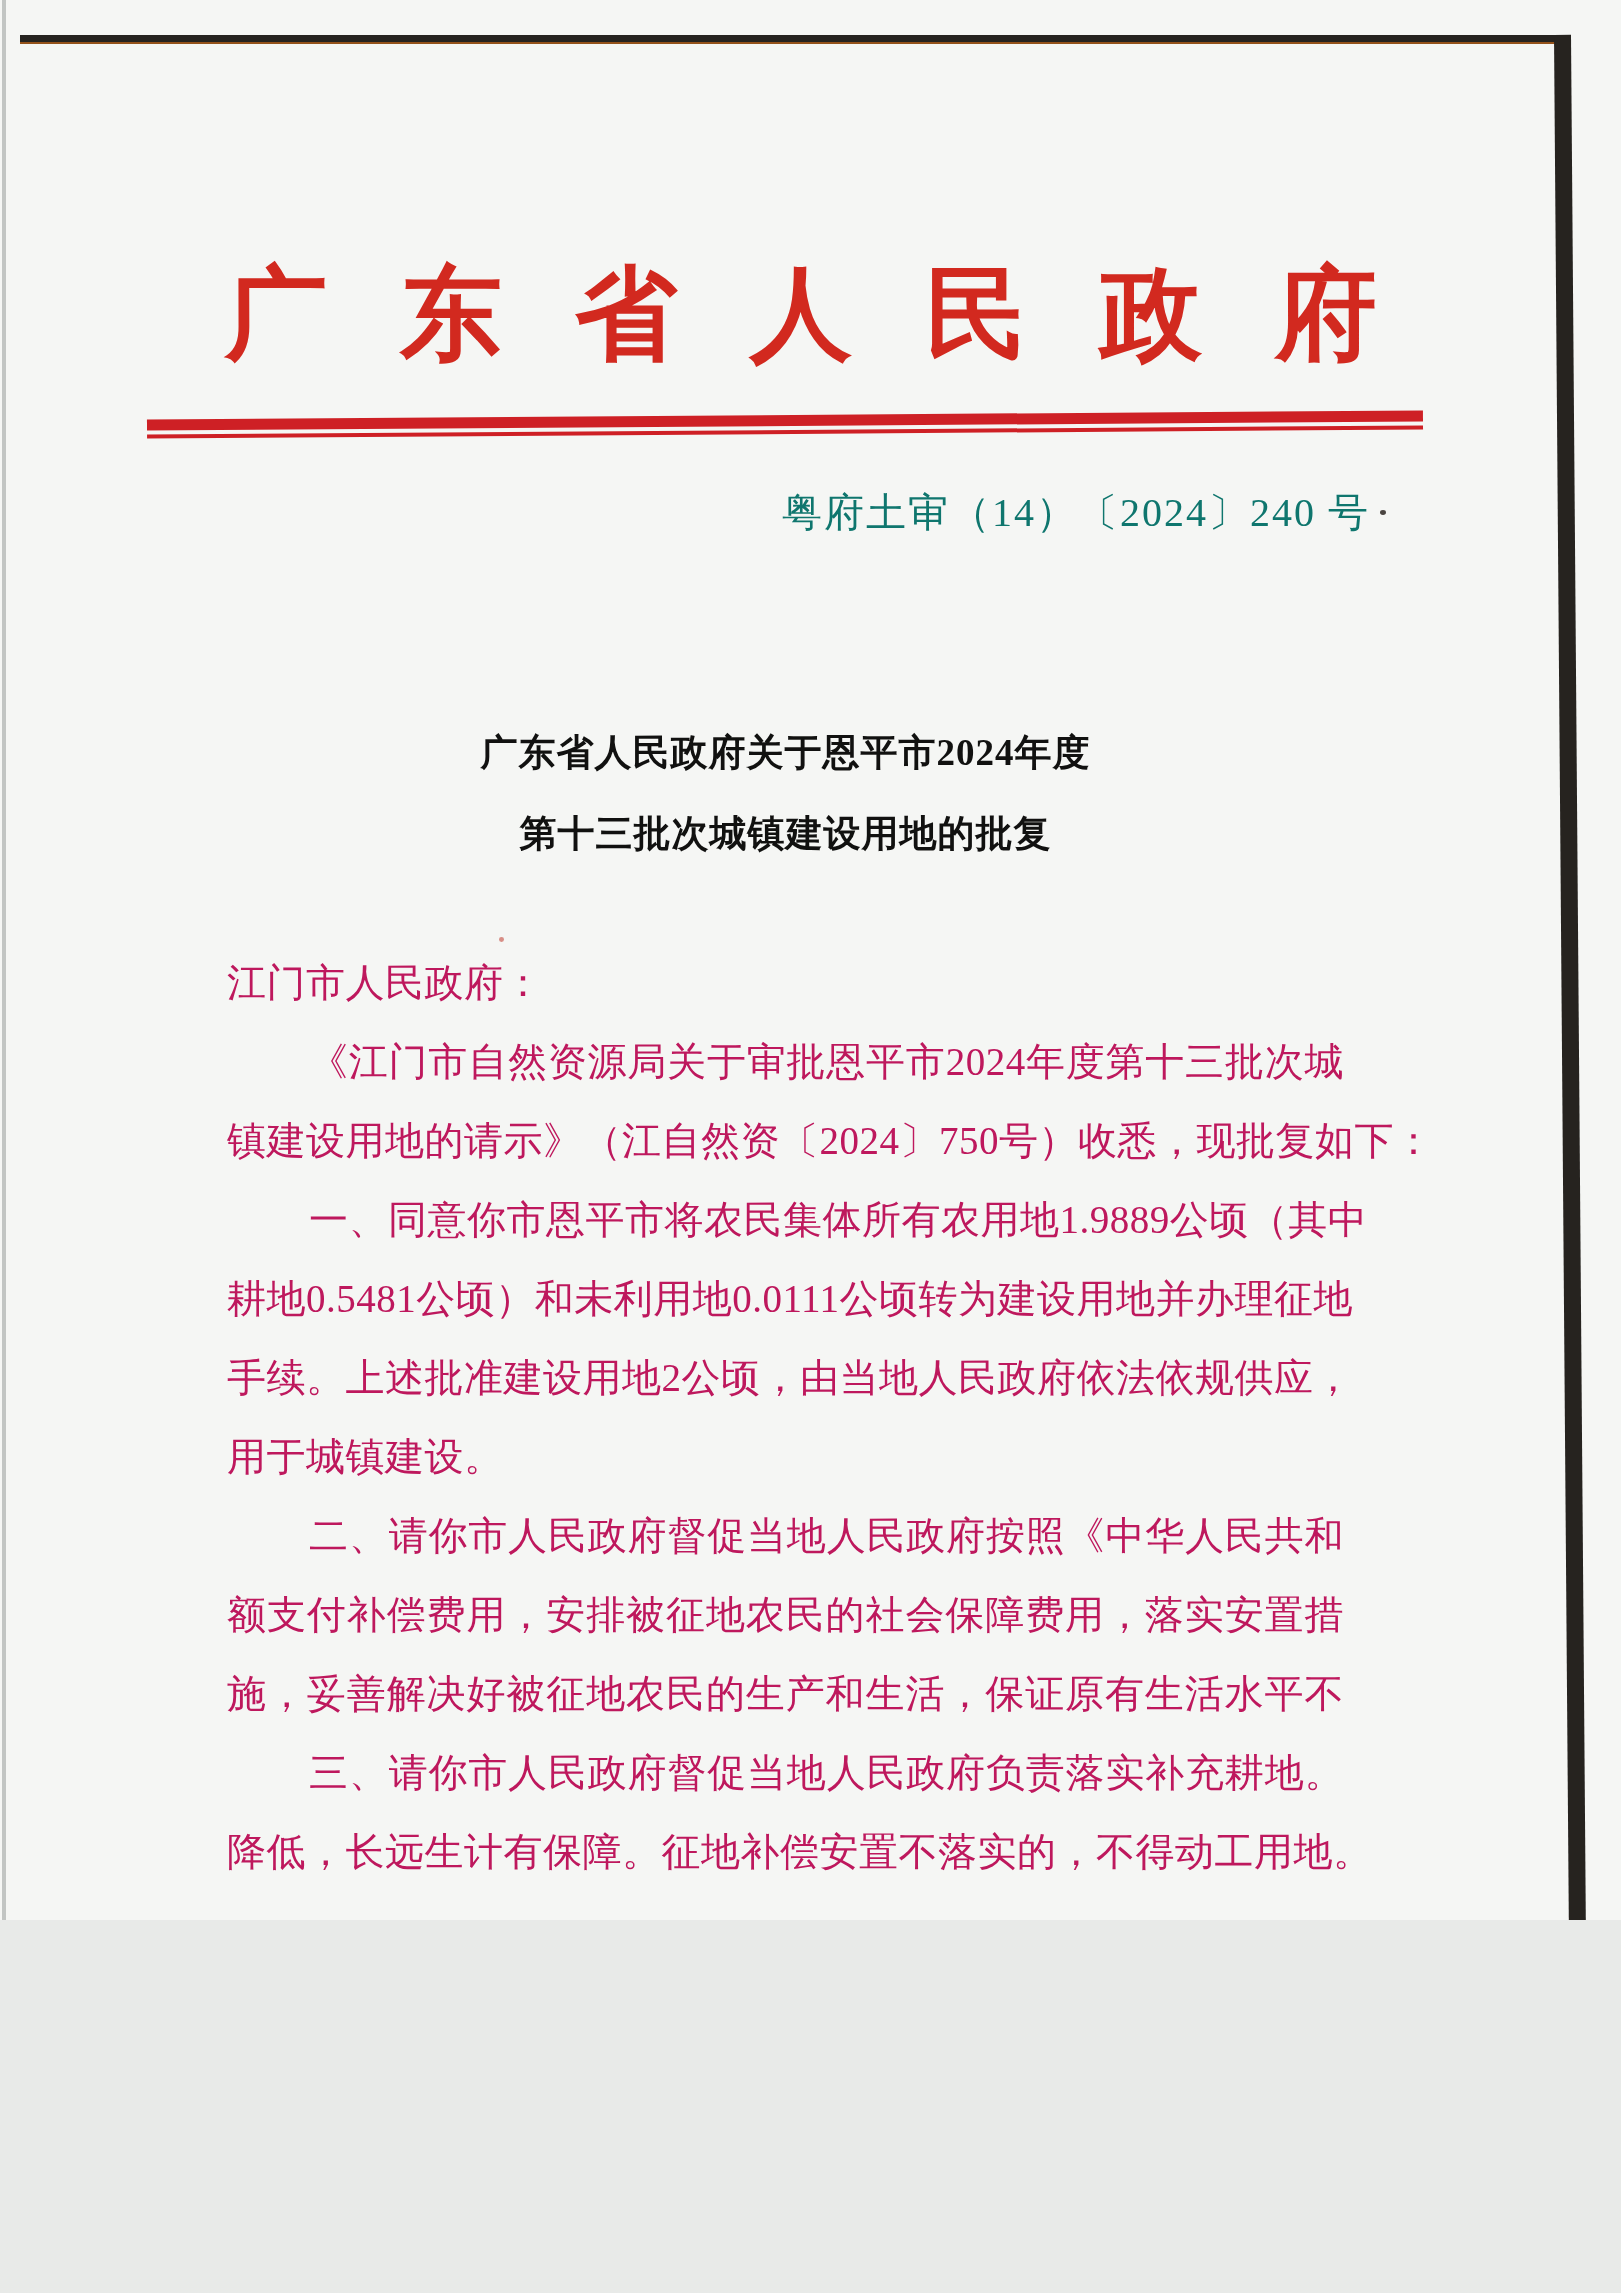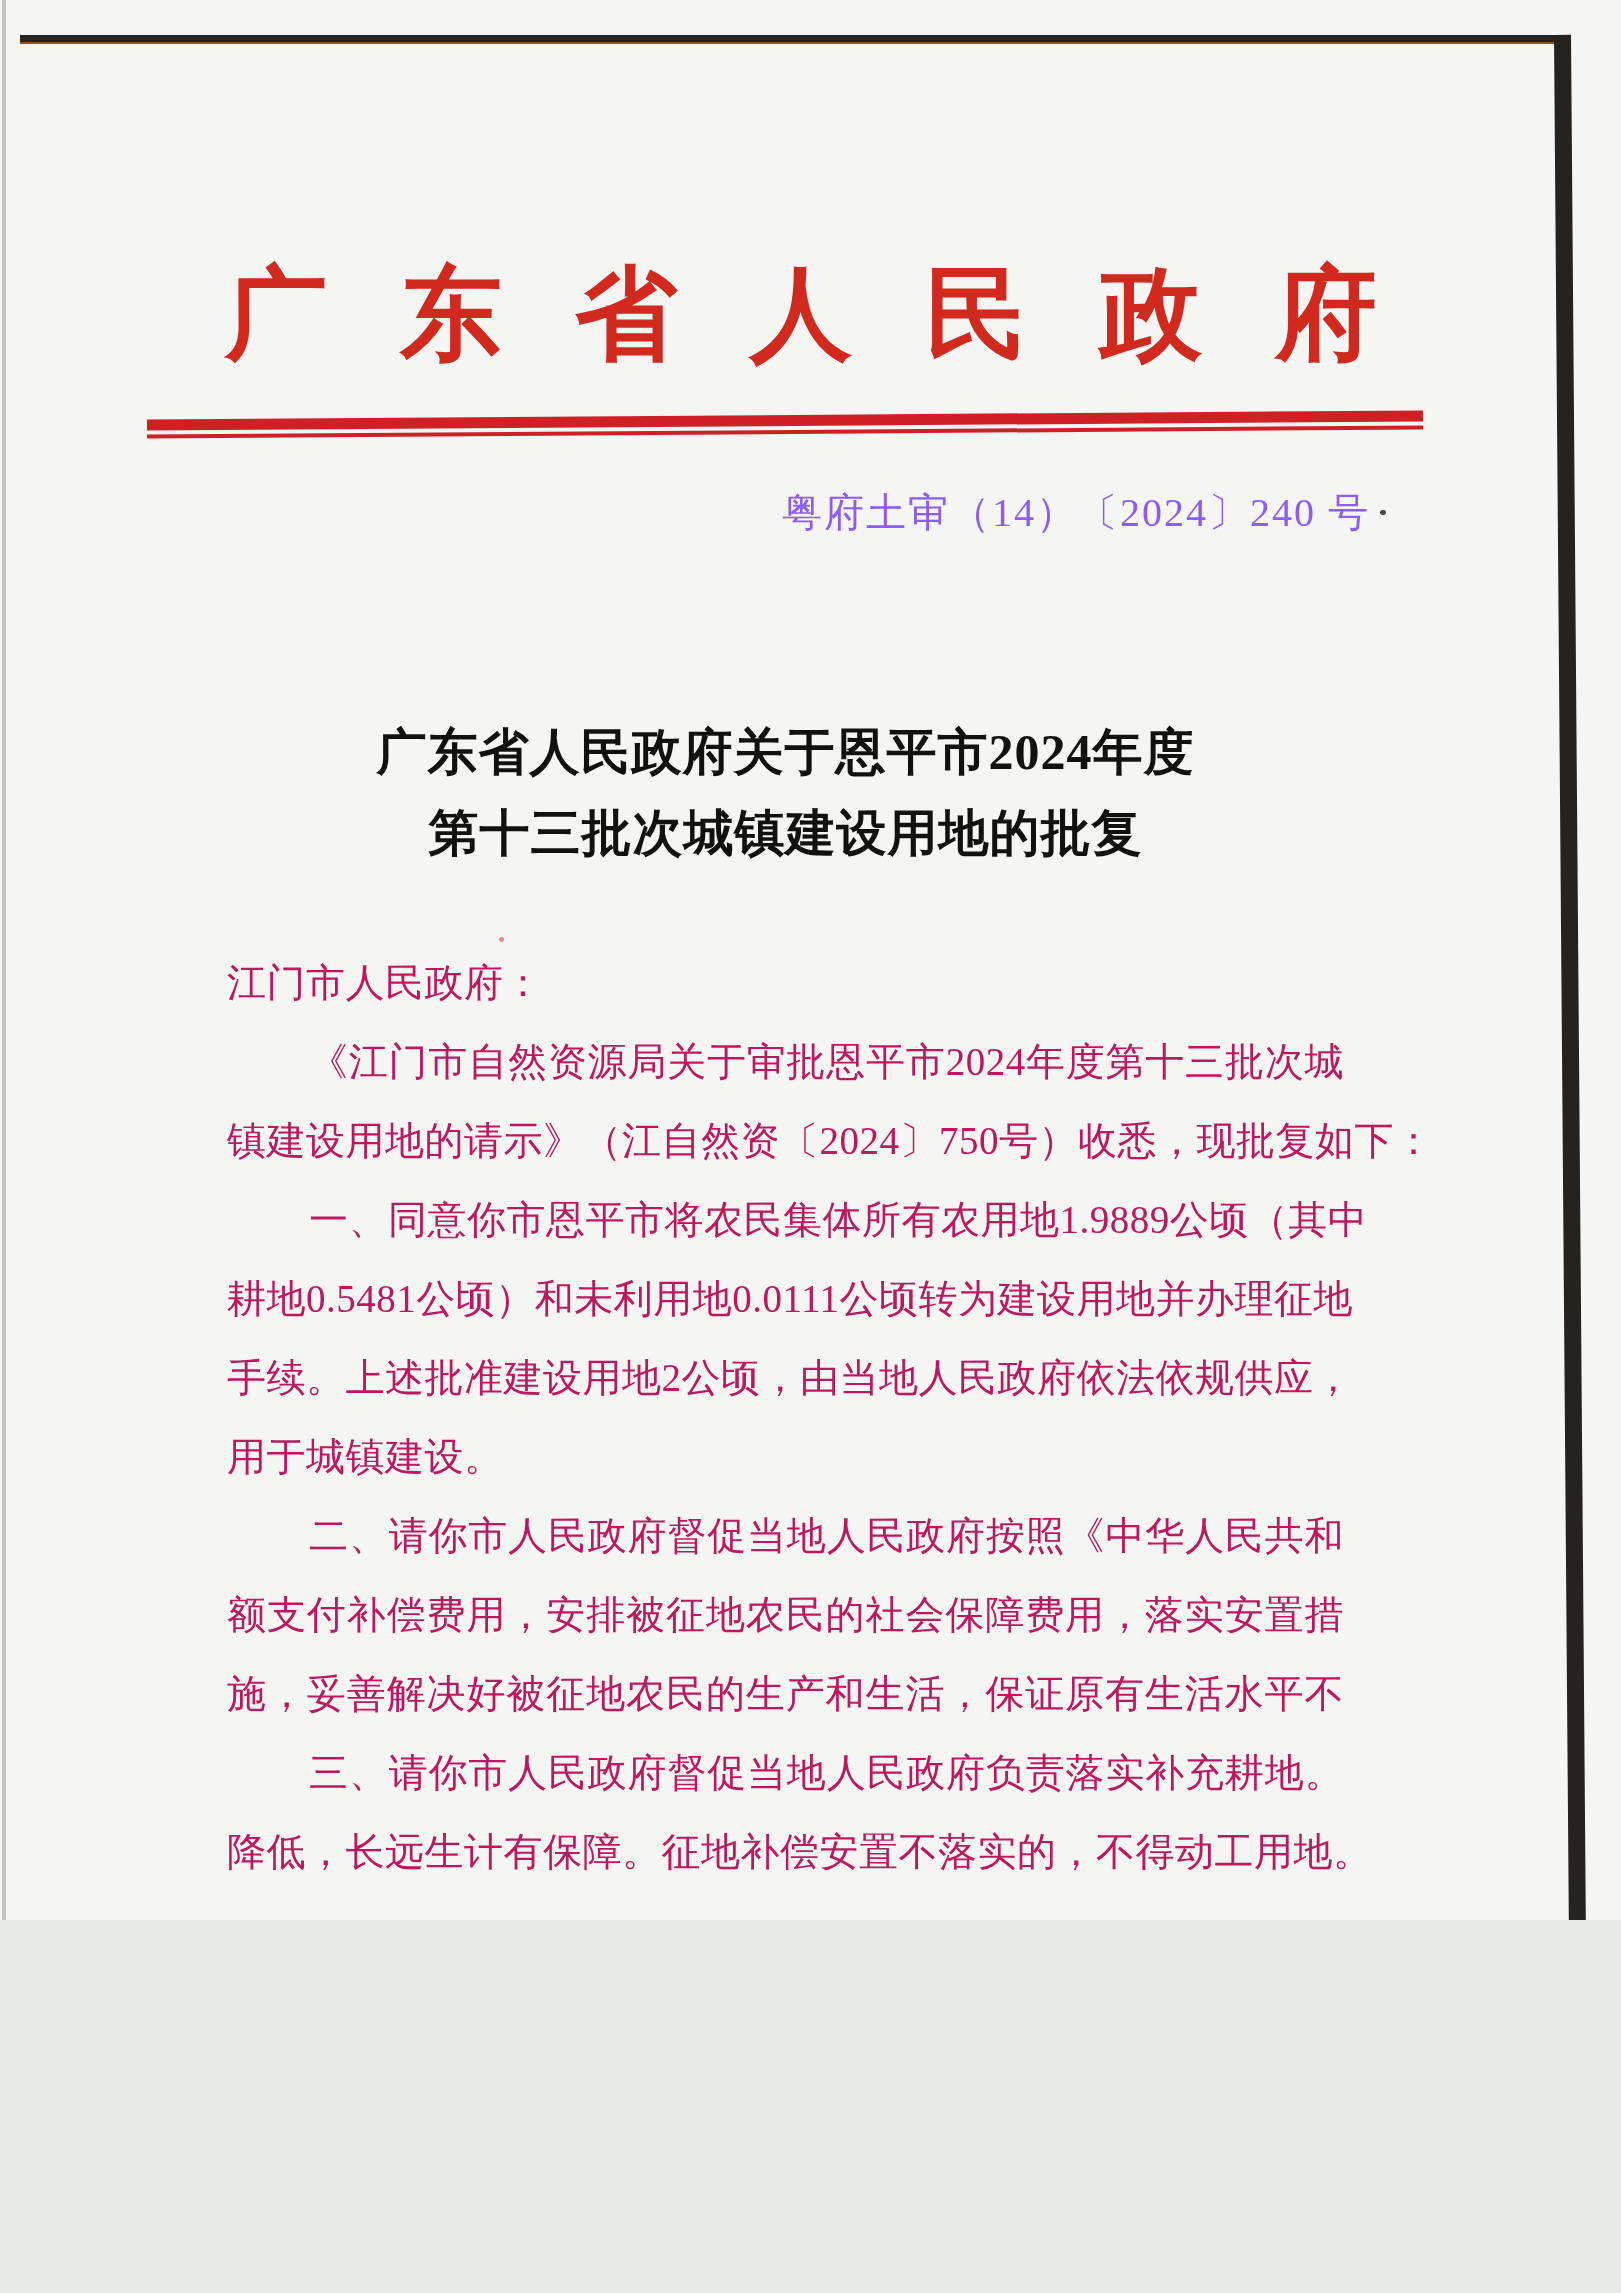"粤府土审（14）〔2024〕240 号" .doc-number { color: #8b5cf6 -> #0f766e }
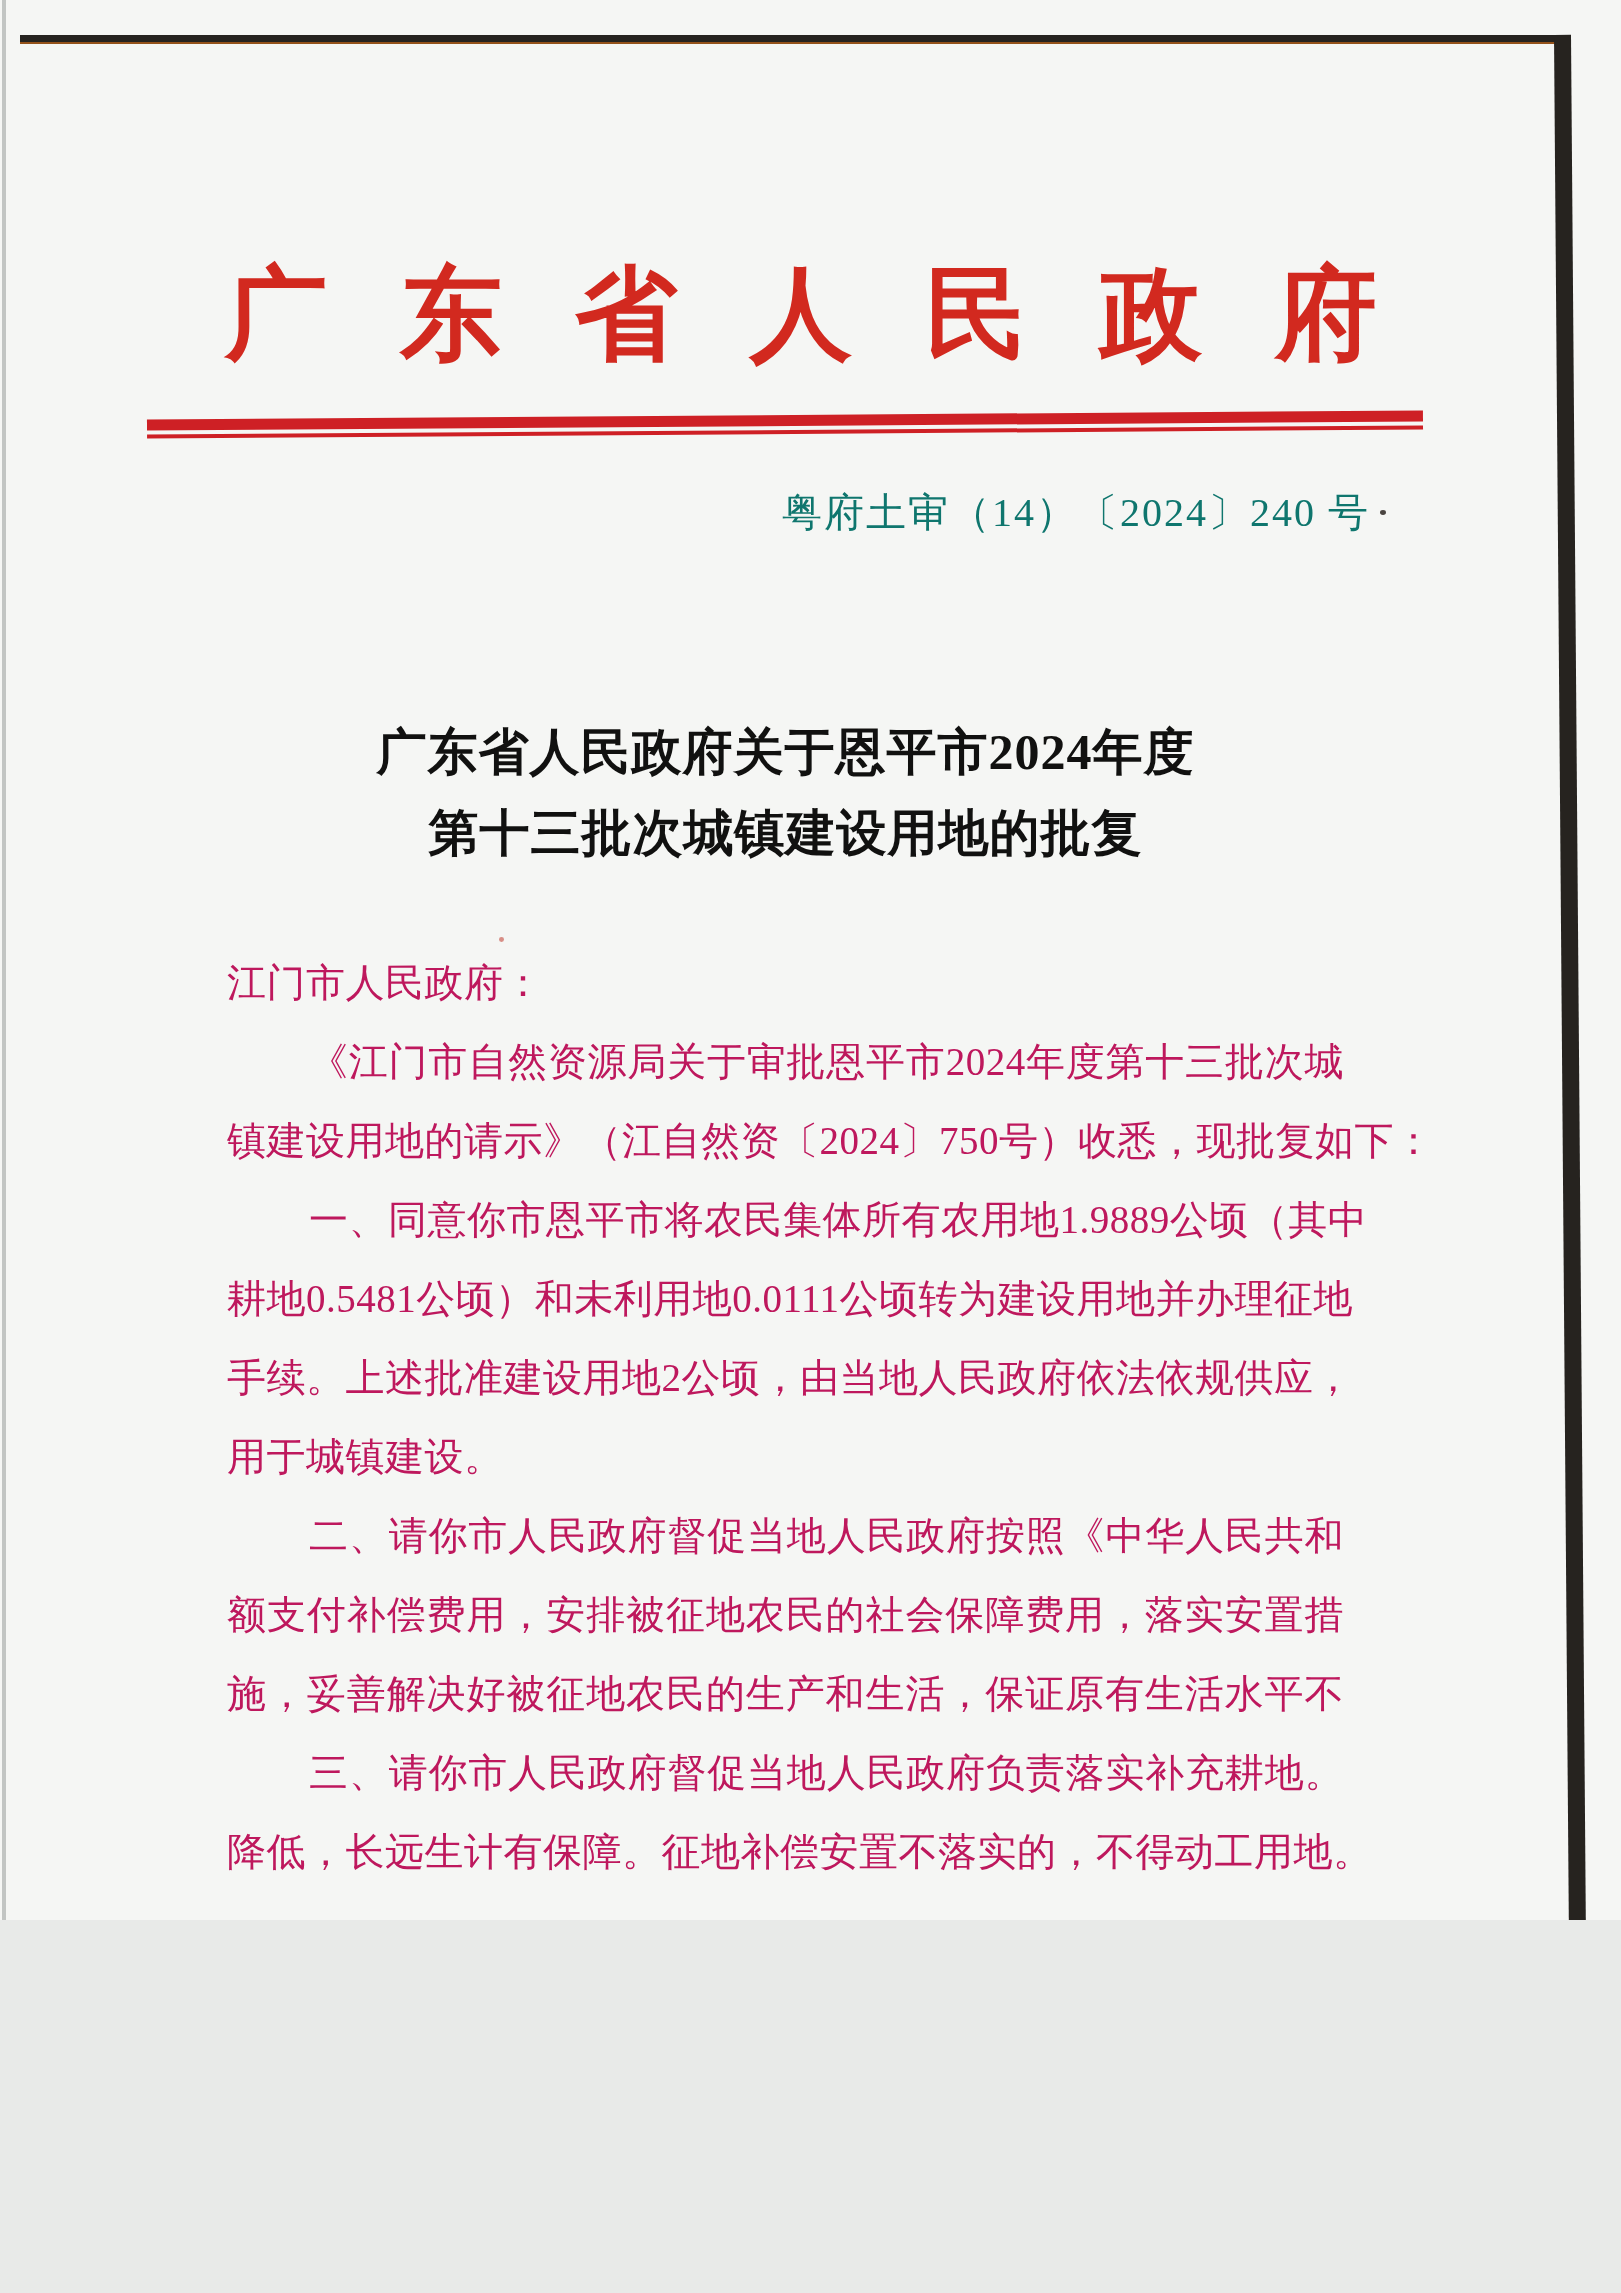"广东省人民政府关于恩平市2024年度" .doc-title { font-size: 50px -> 37px }
